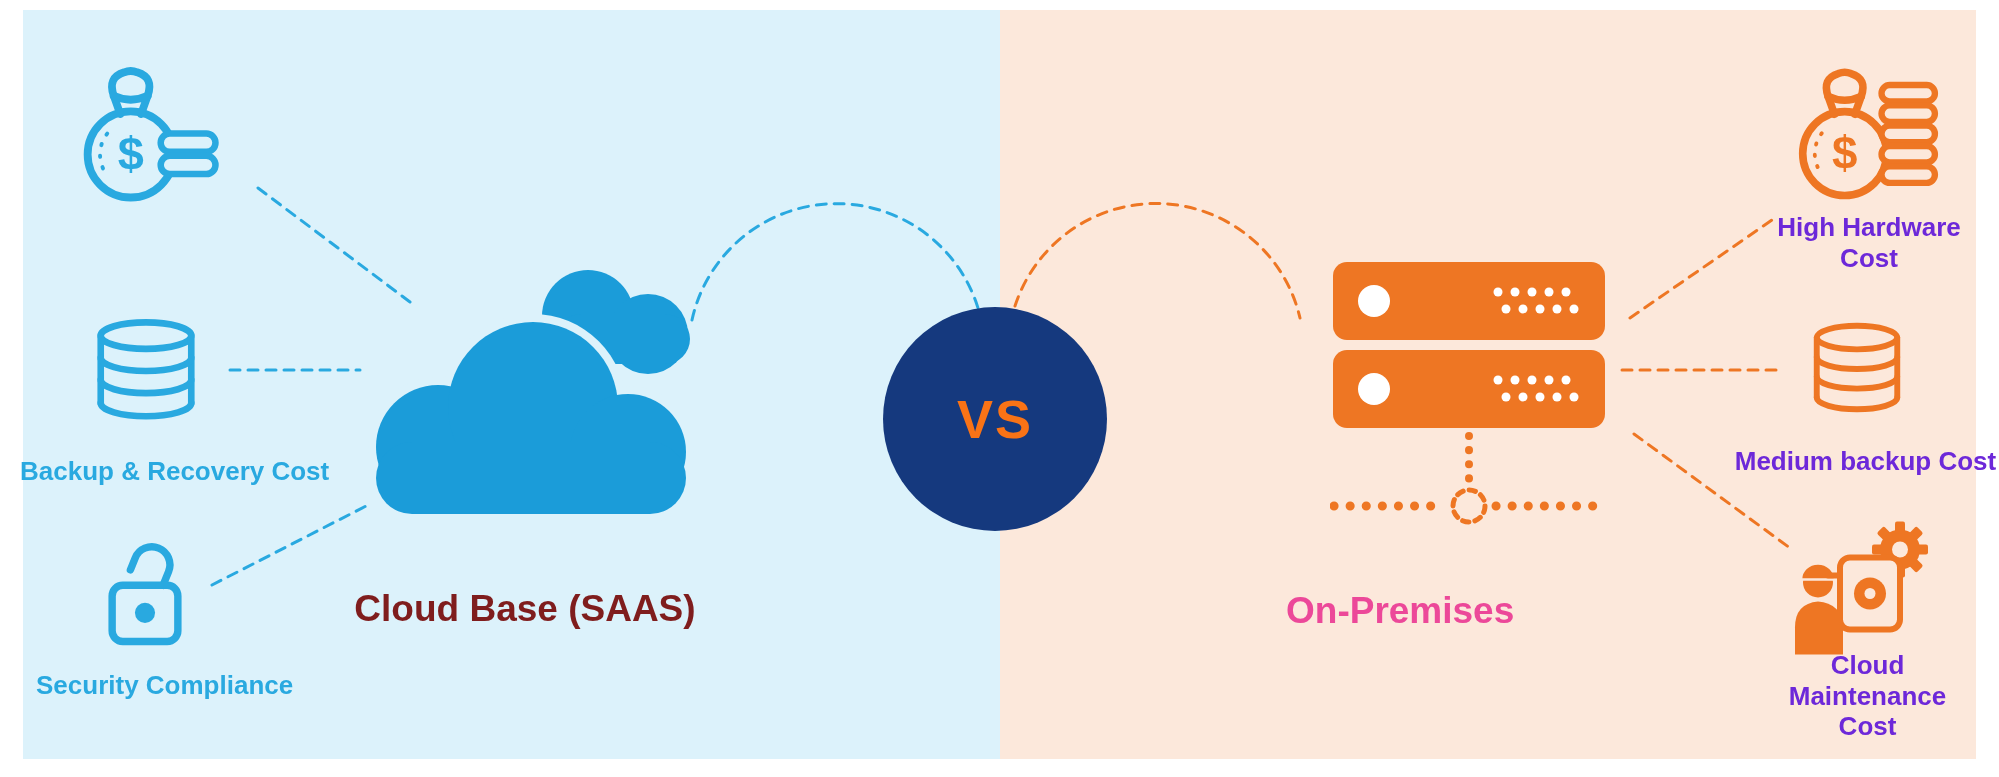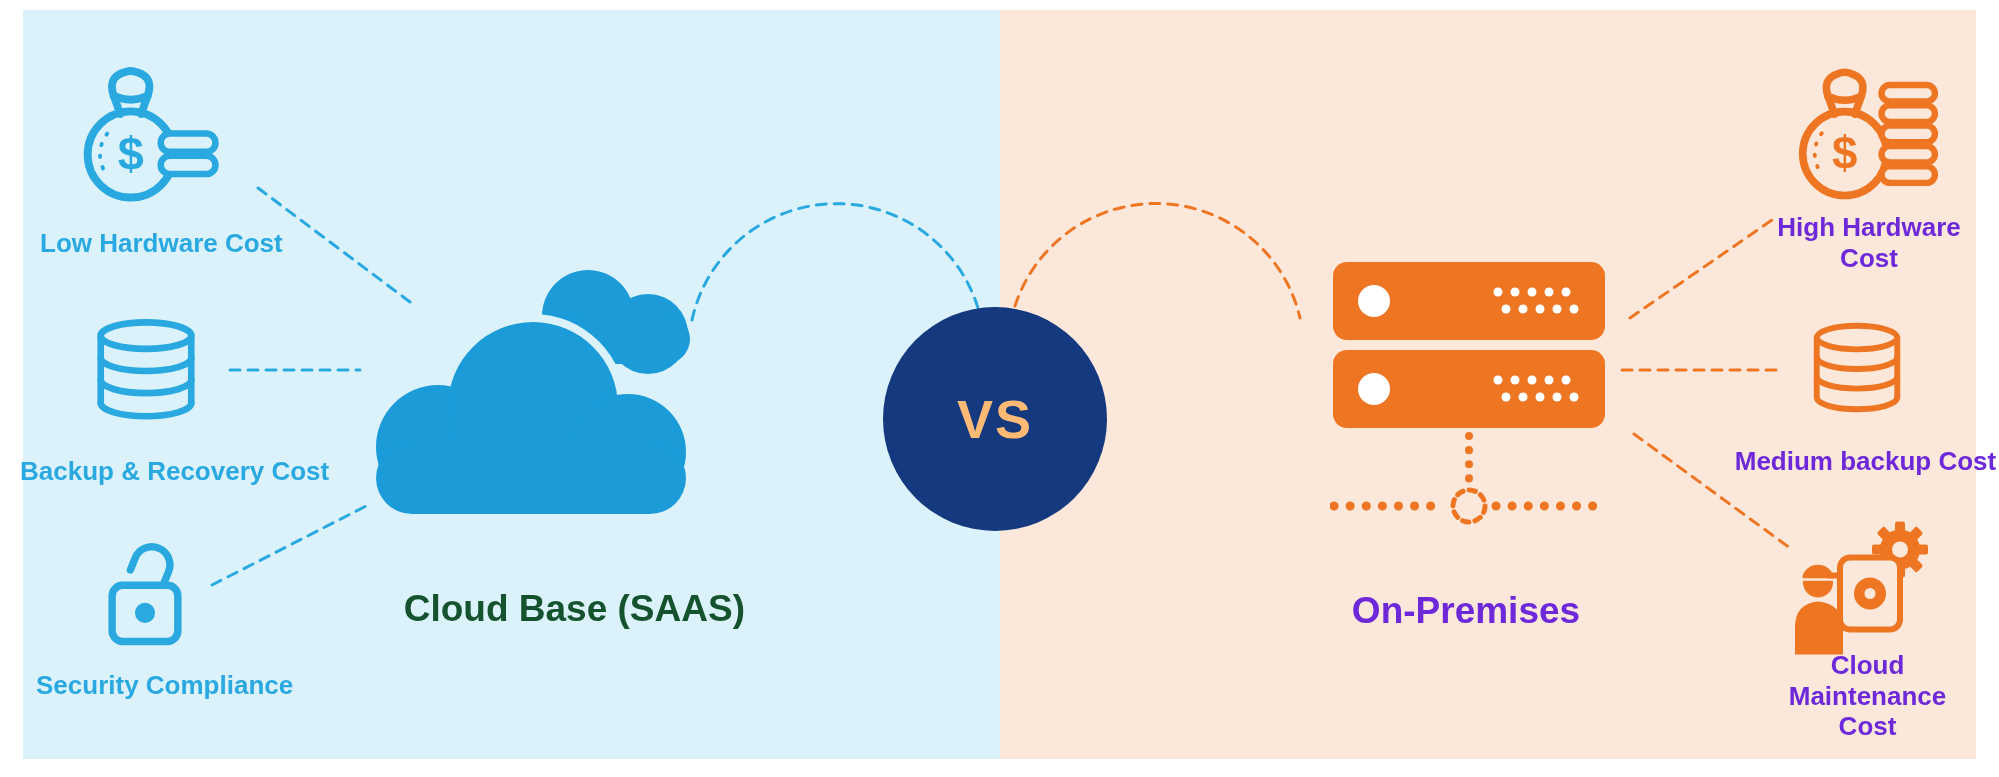"Low Hardware Cost" div.label { html: <div>Low Hardware Cost</div> -> none }
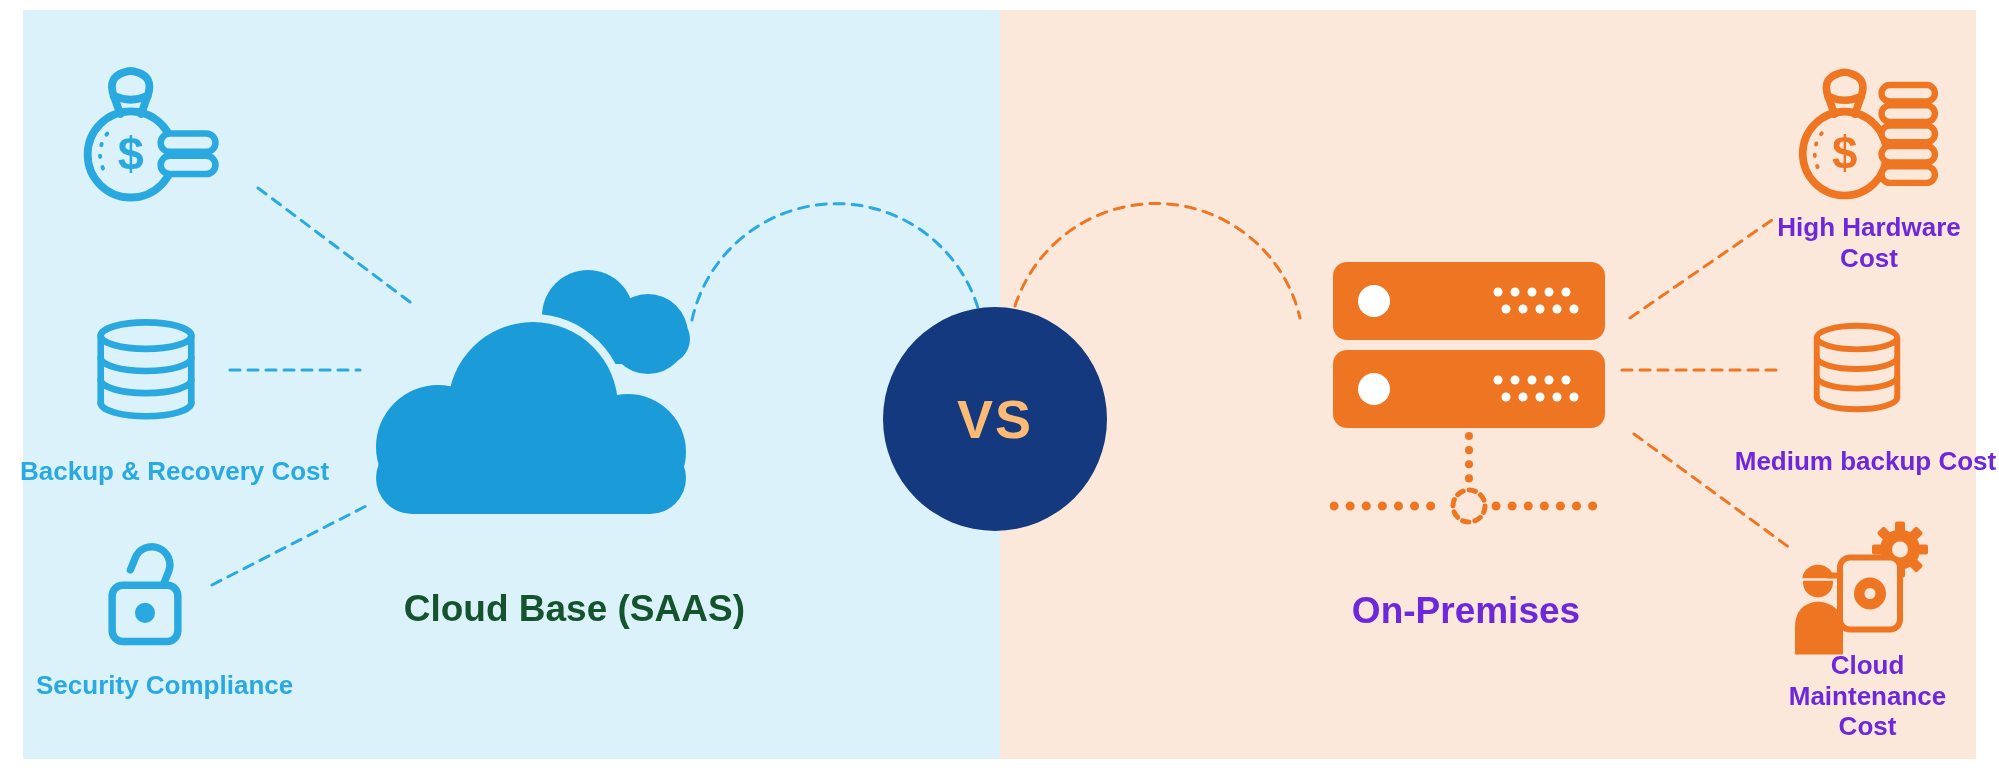"VS" #vs-circle span { color: #fdba74 -> #f97316 }
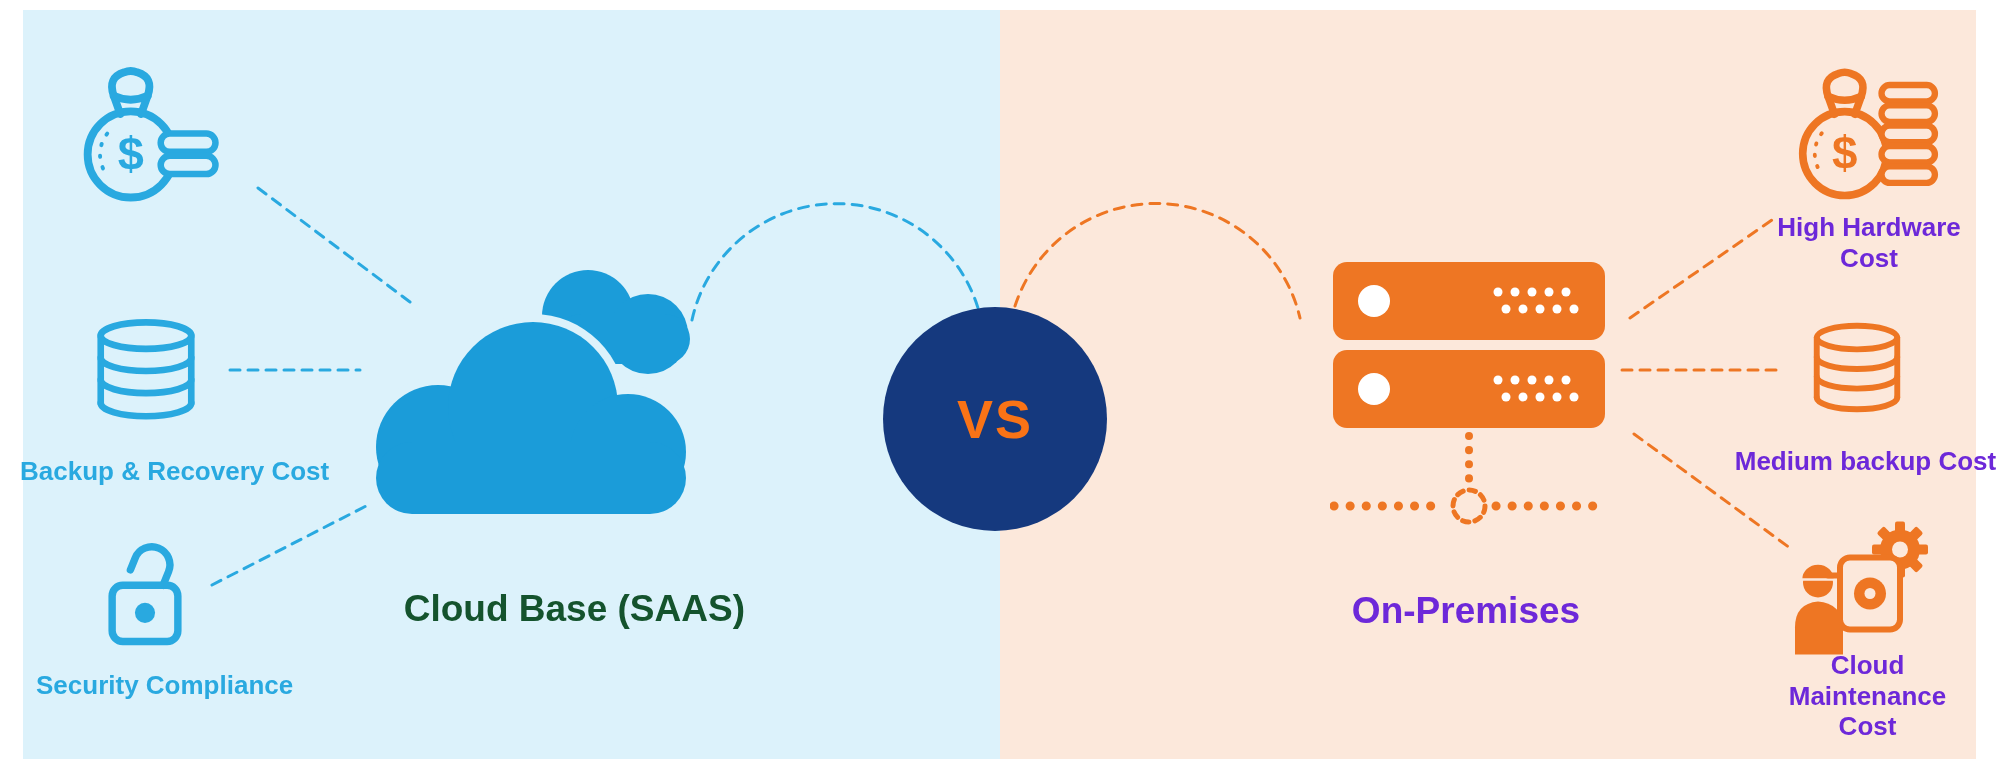"Cloud Base (SAAS)" #cloud-title { color: #14532d -> #7f1d1d; text-align: right -> center }
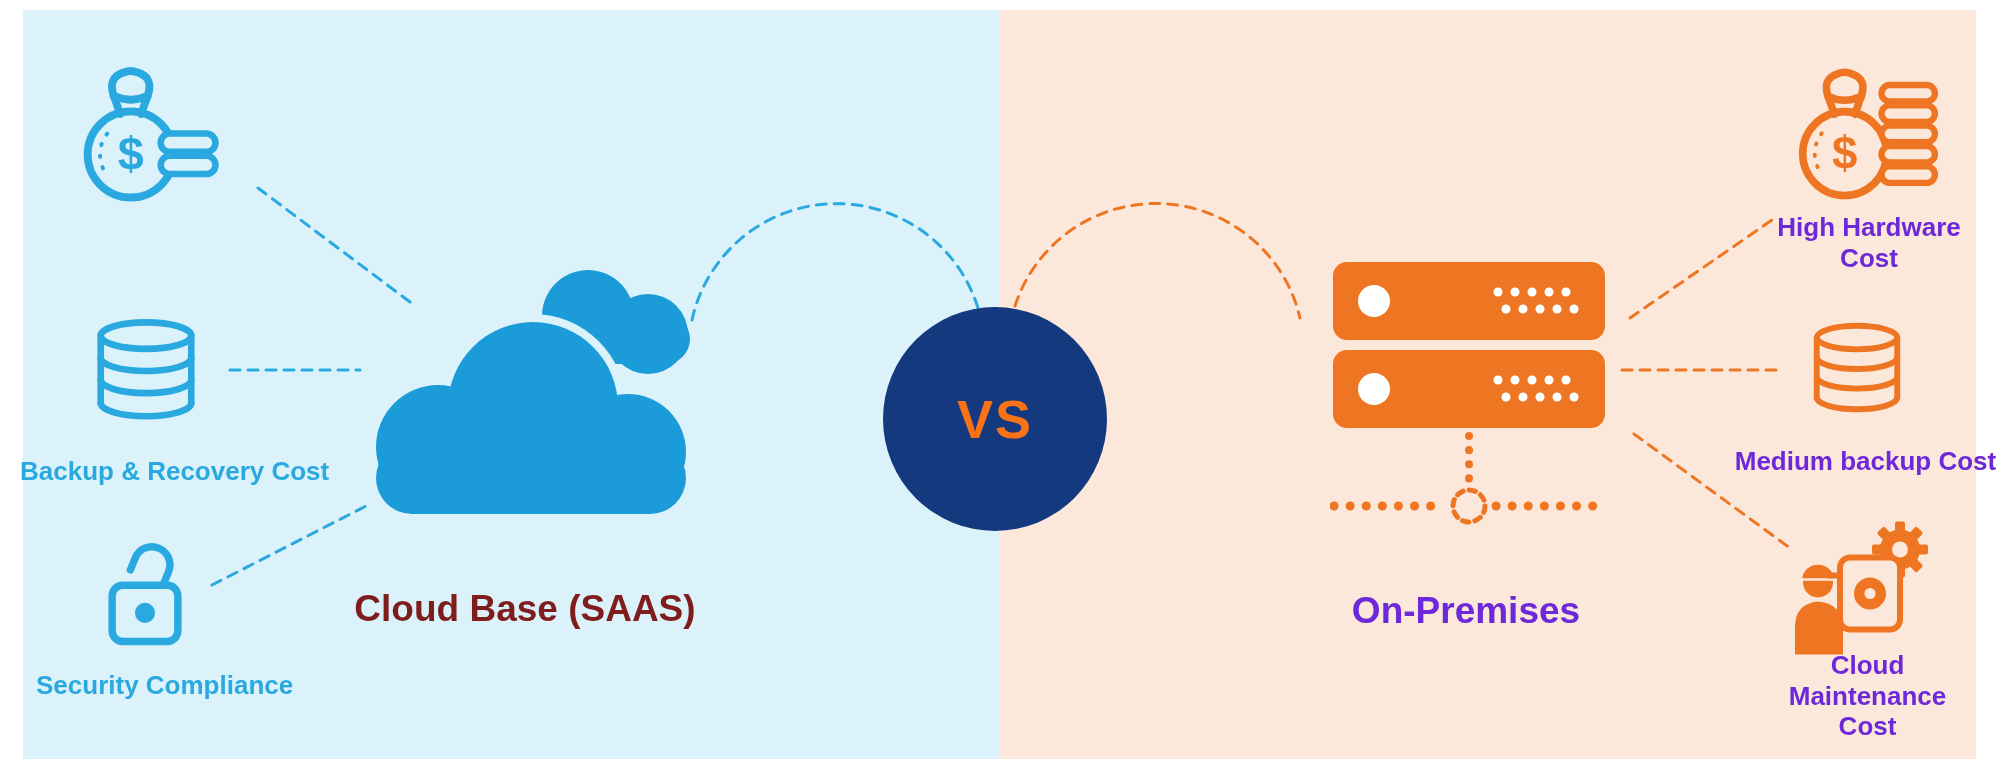"On-Premises" #onprem-title { color: #6d28d9 -> #ec4899; text-align: center -> none }
